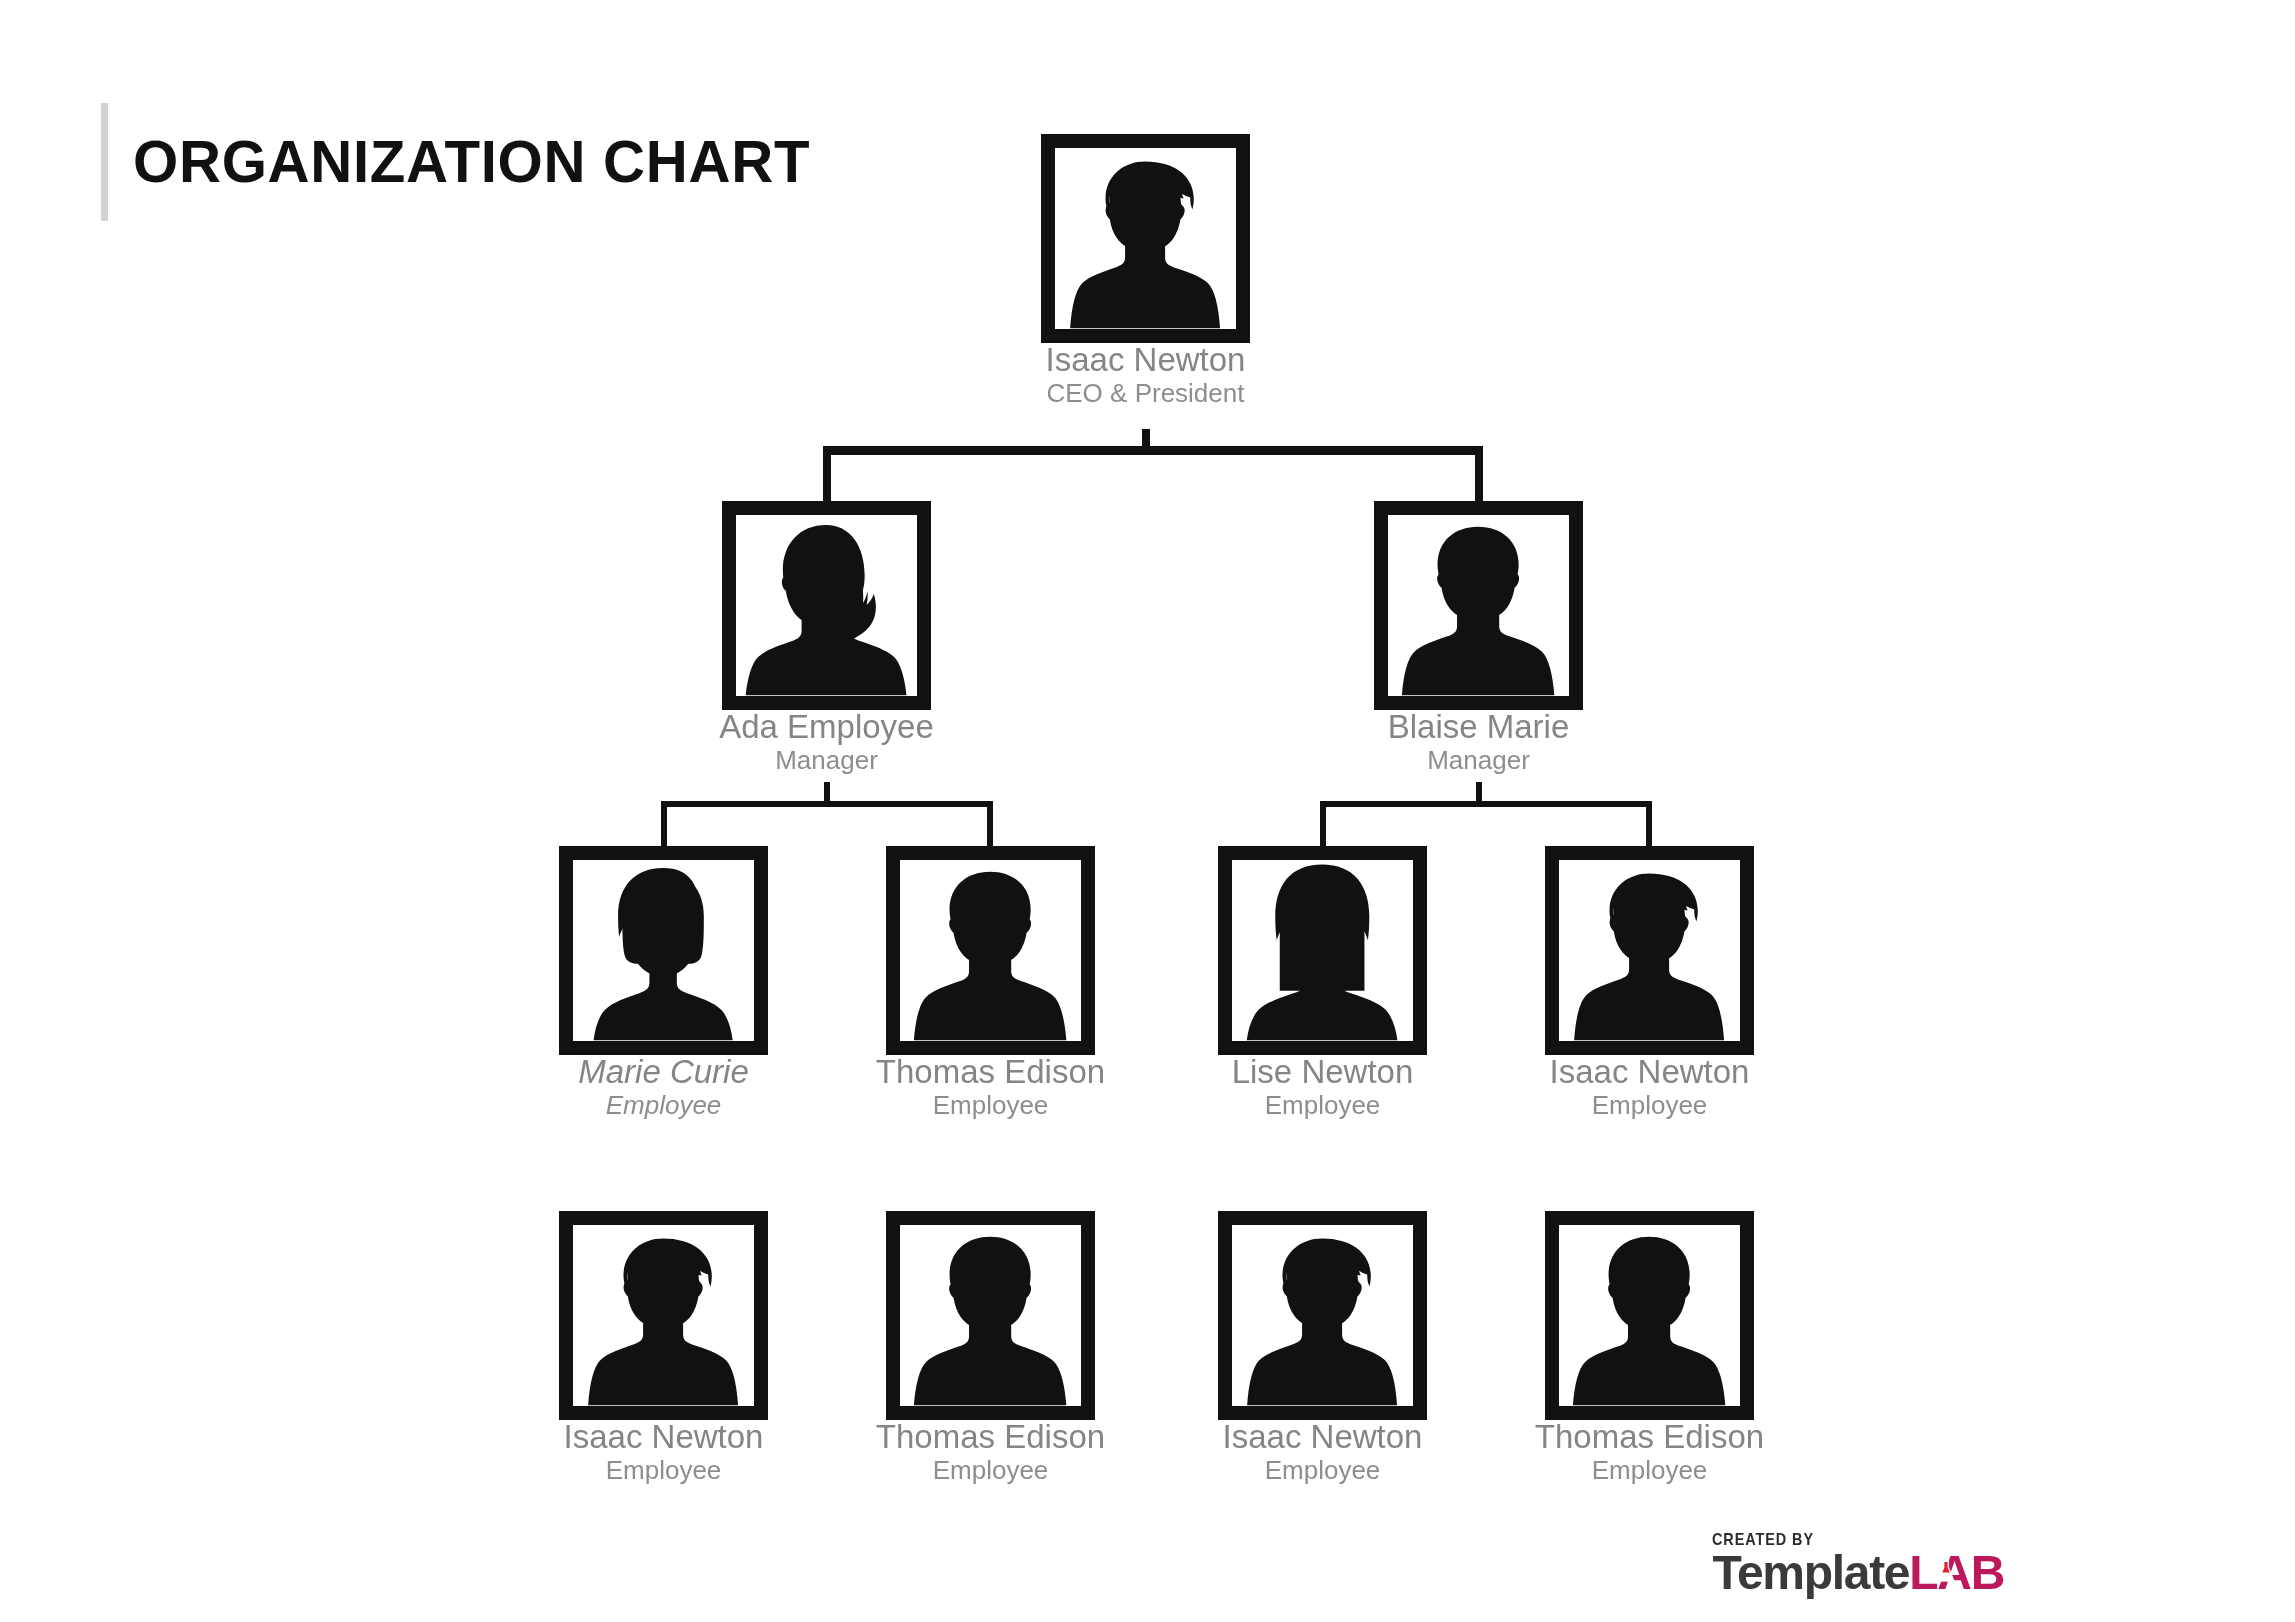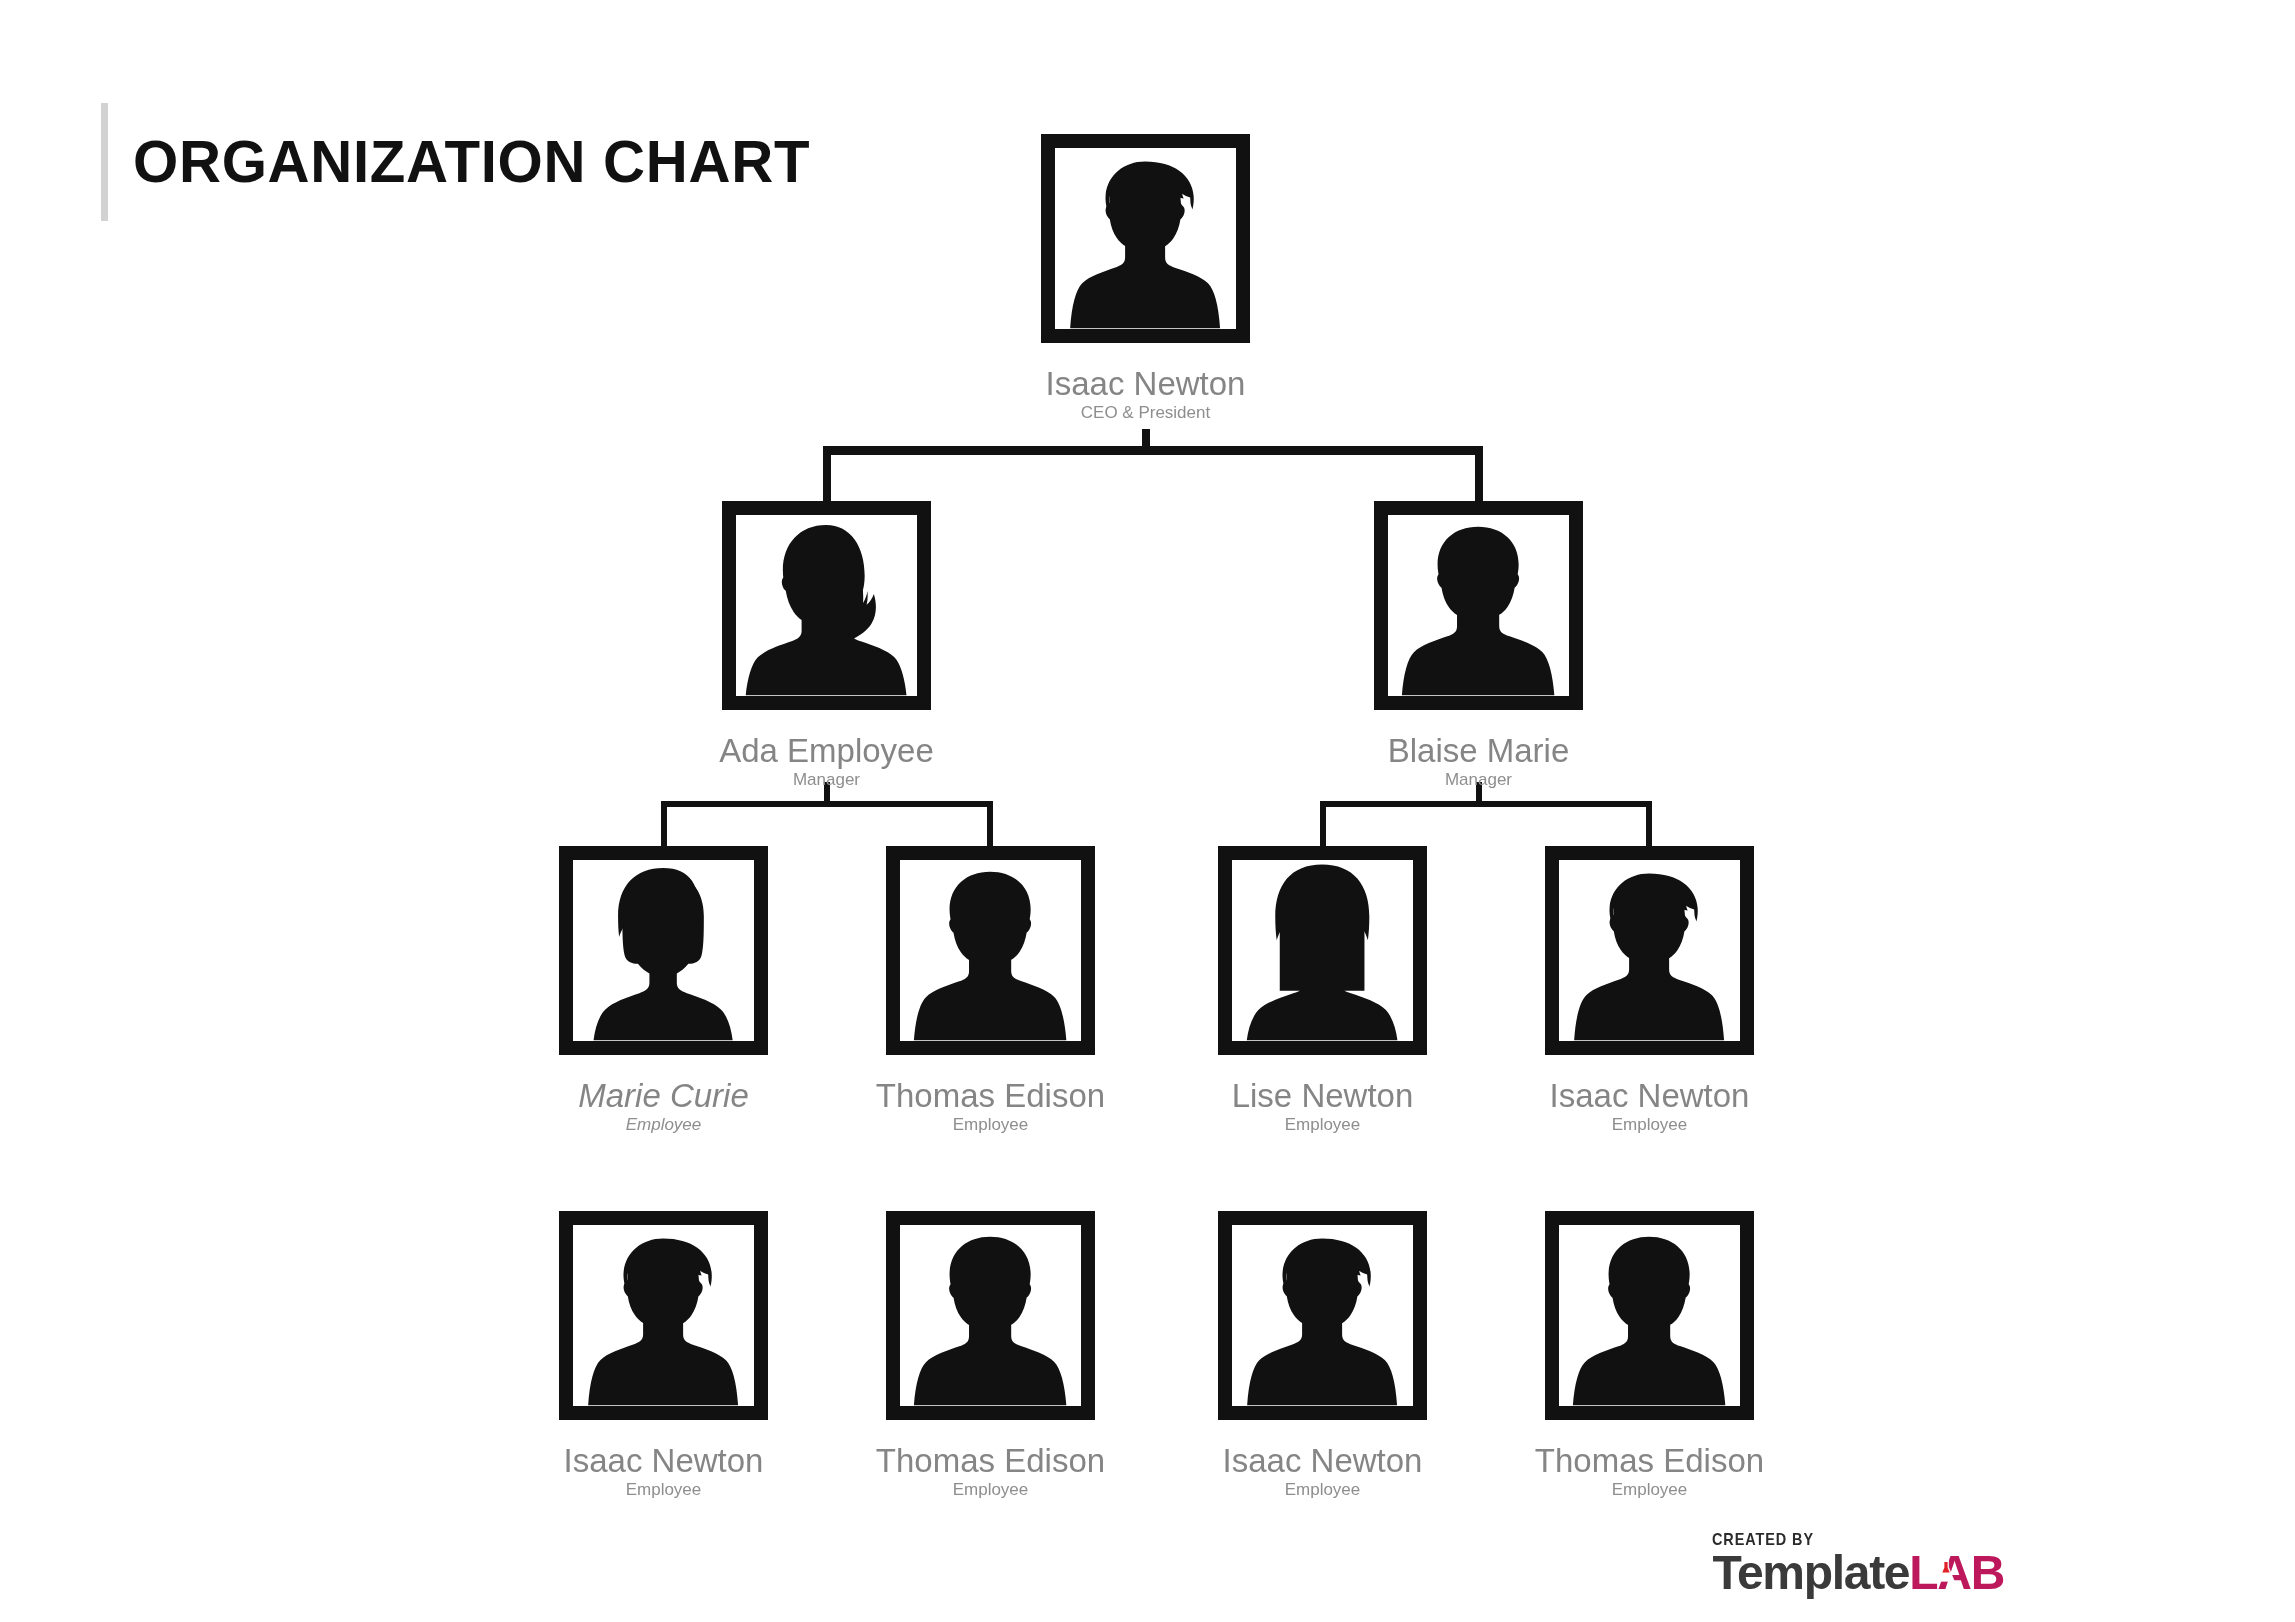"Isaac Newton" .person-name { margin-top: 24px -> 0 }
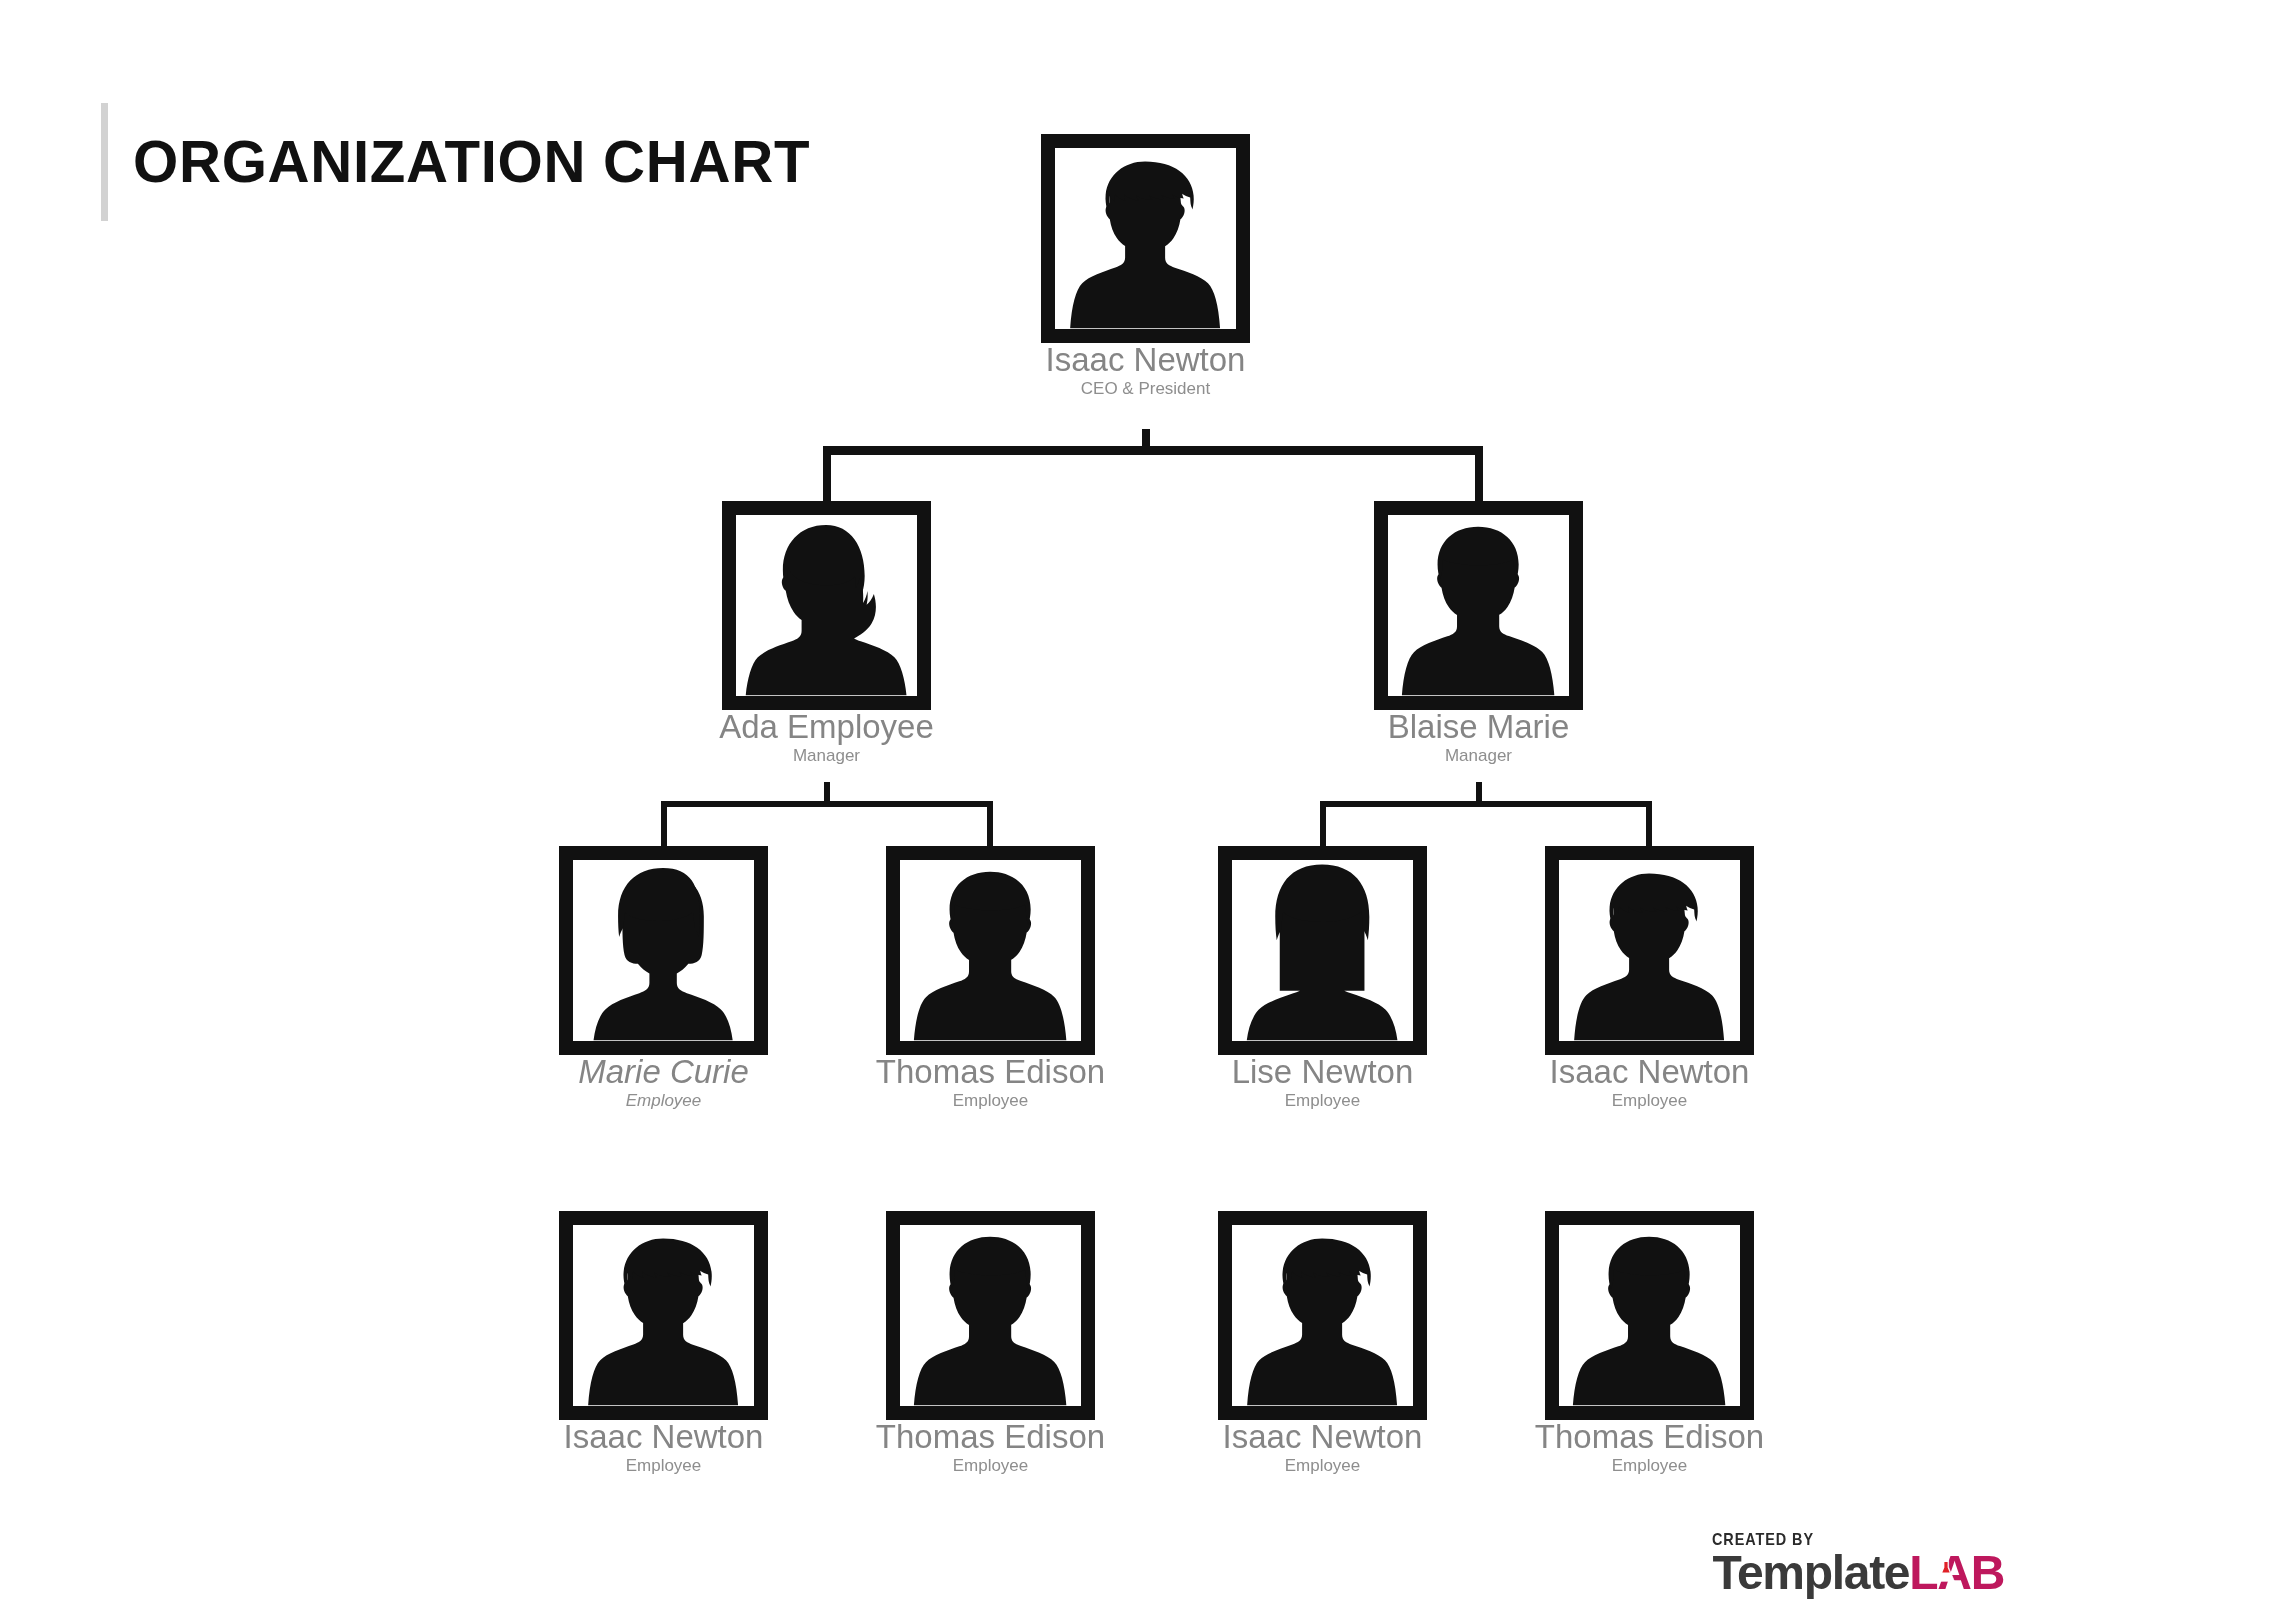"CEO & President" .person-role { font-size: 17px -> 26px }
